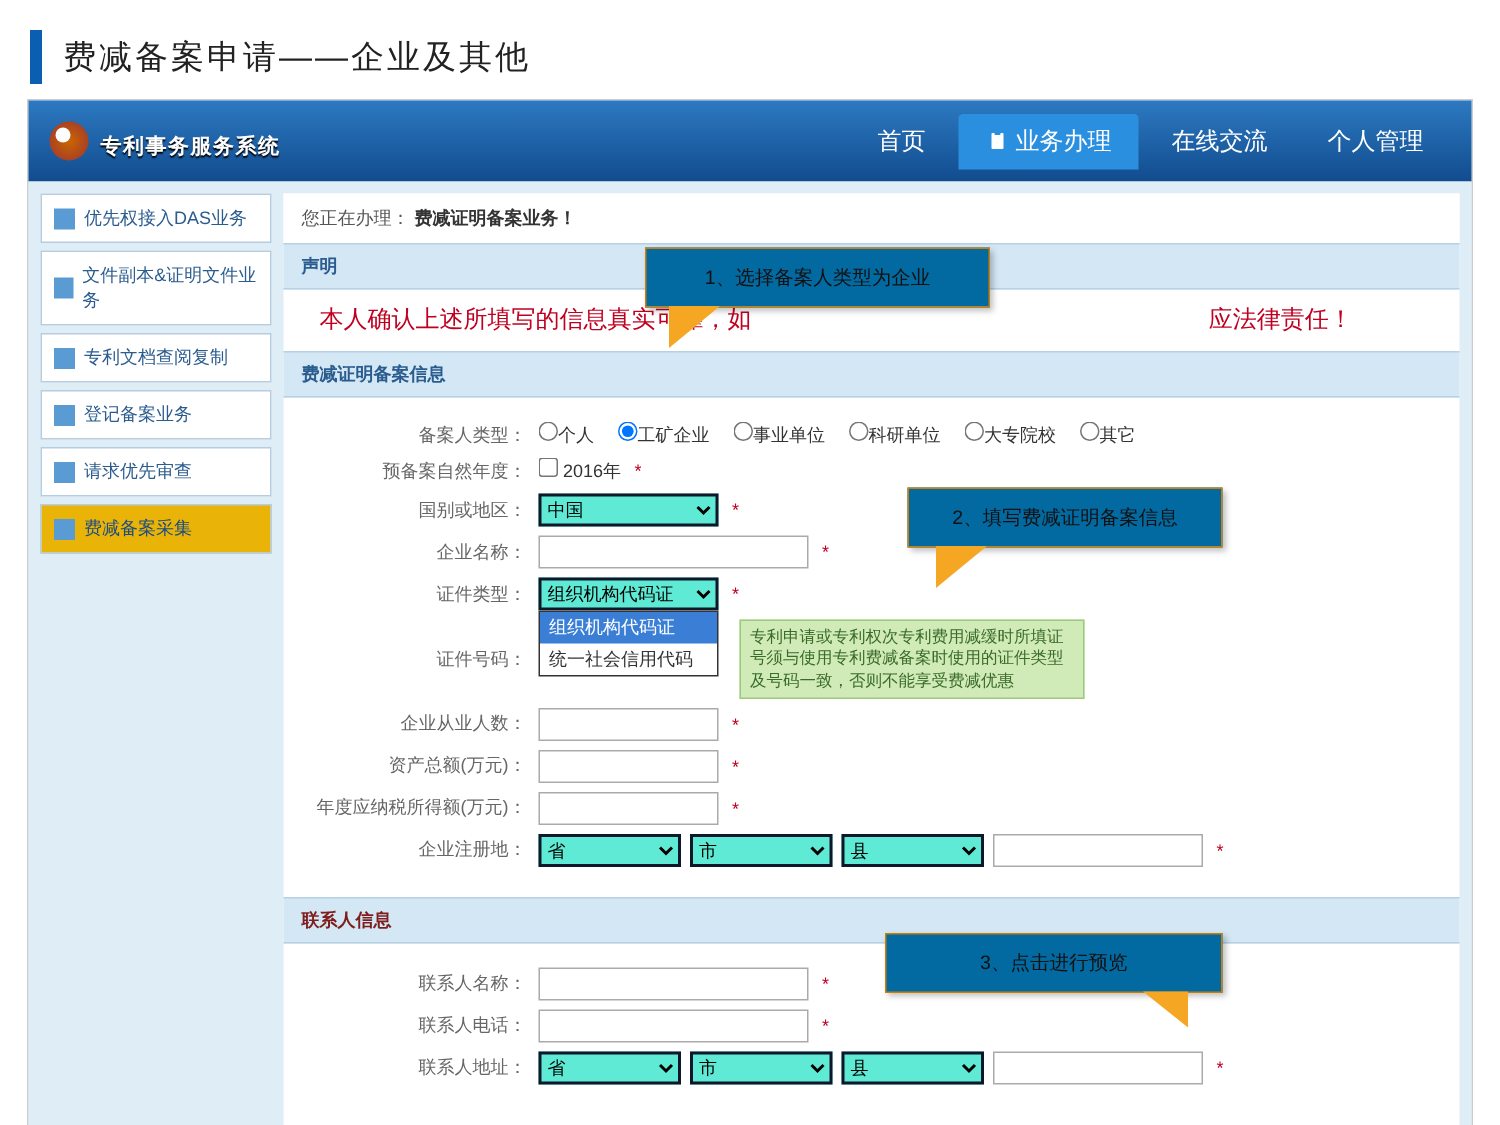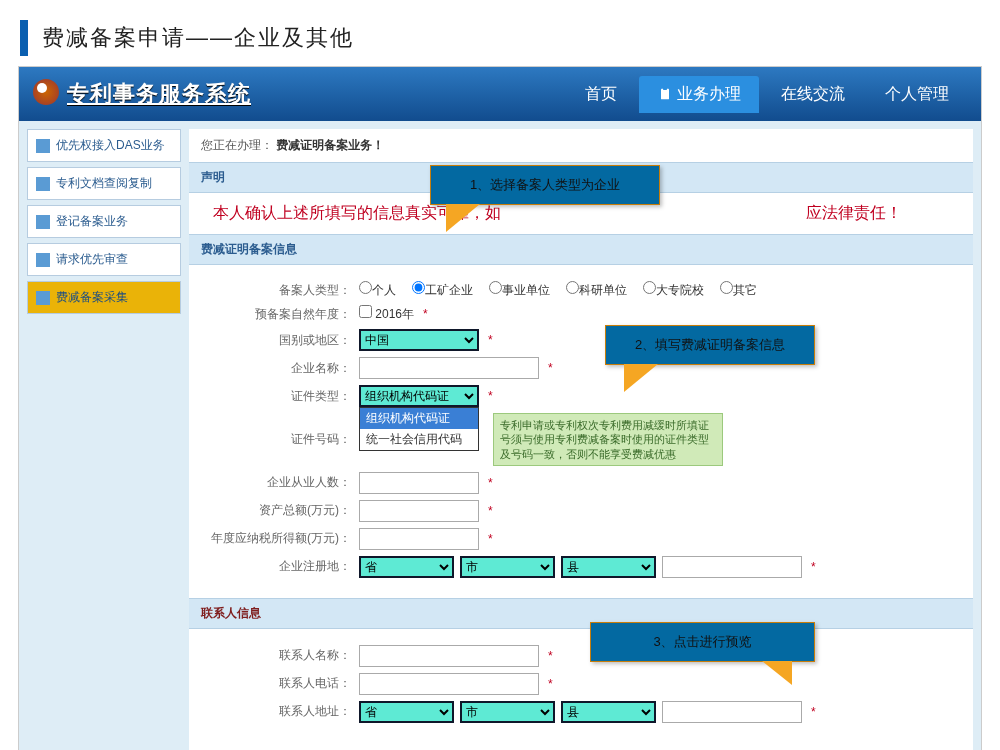"专利事务服务系统" .logo { align-items: flex-start -> flex-end; font-size: 22px -> 14px; text-decoration: underline -> none }
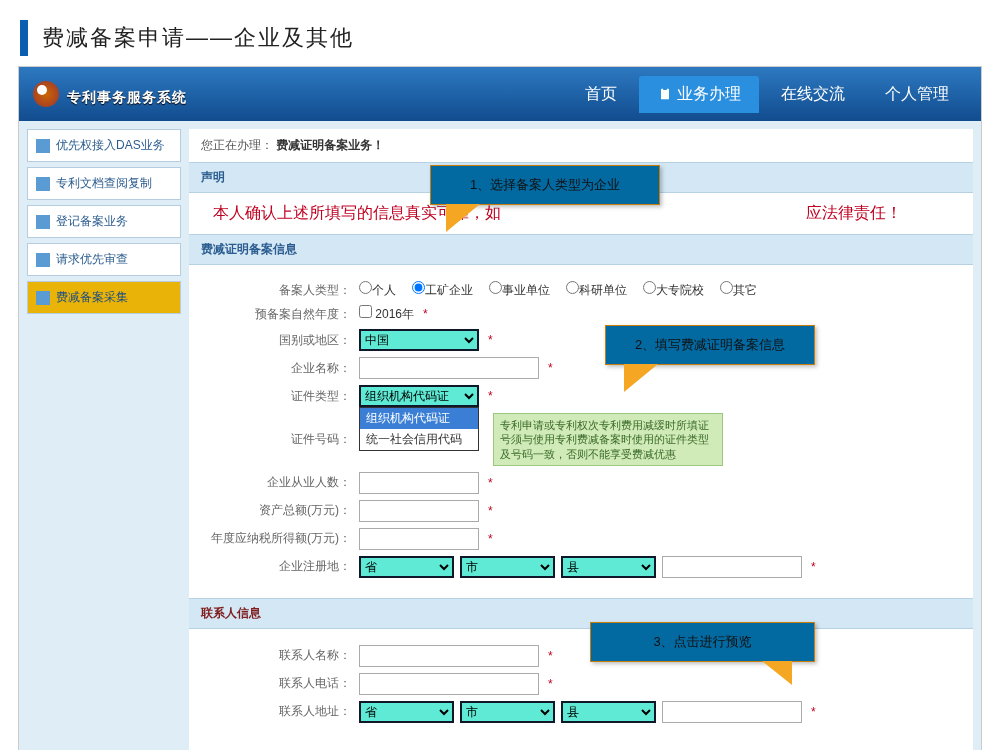"文件副本&证明文件业务" div.side-item { html: none -> <div> <span></span> <span>文件副本&amp;证明文件业务</span> </div> }
